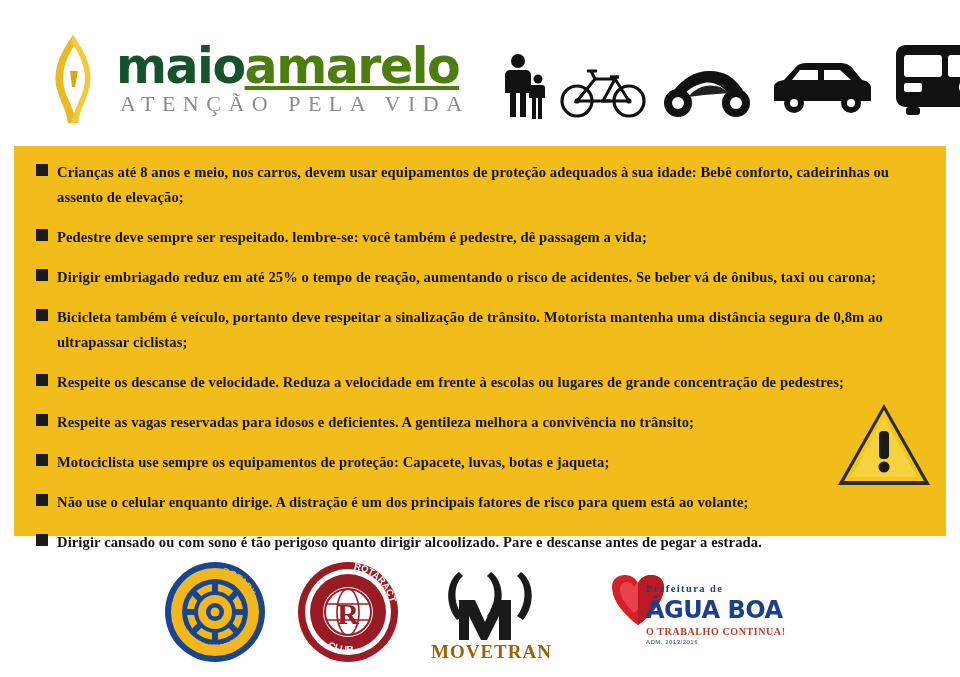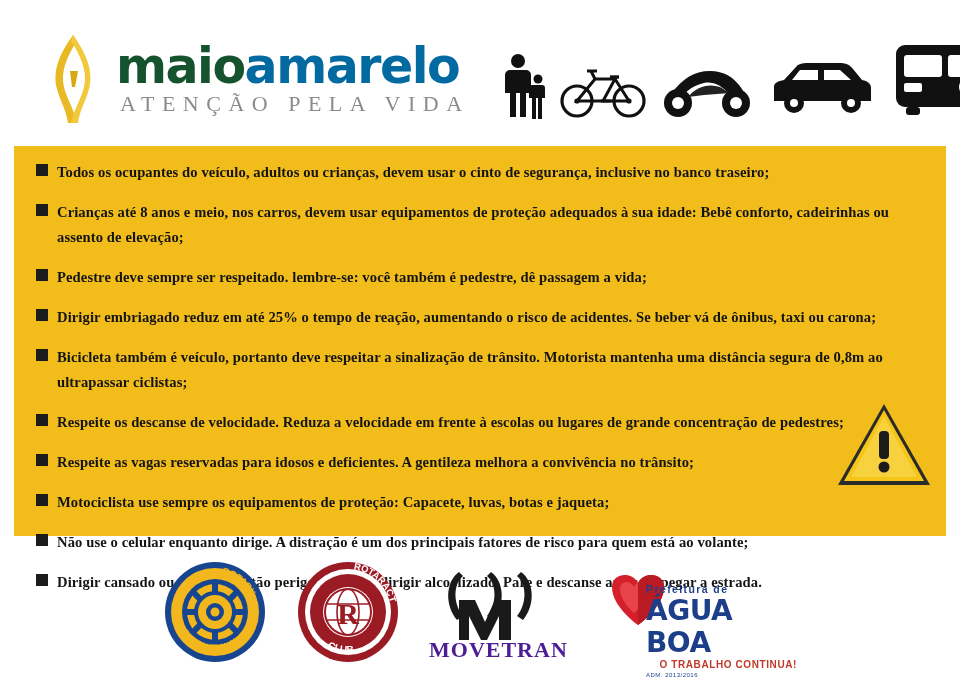"amarelo" .wordmark .line1 .amarelo { color: #0369a1 -> #4d7c0f; text-decoration: none -> underline }
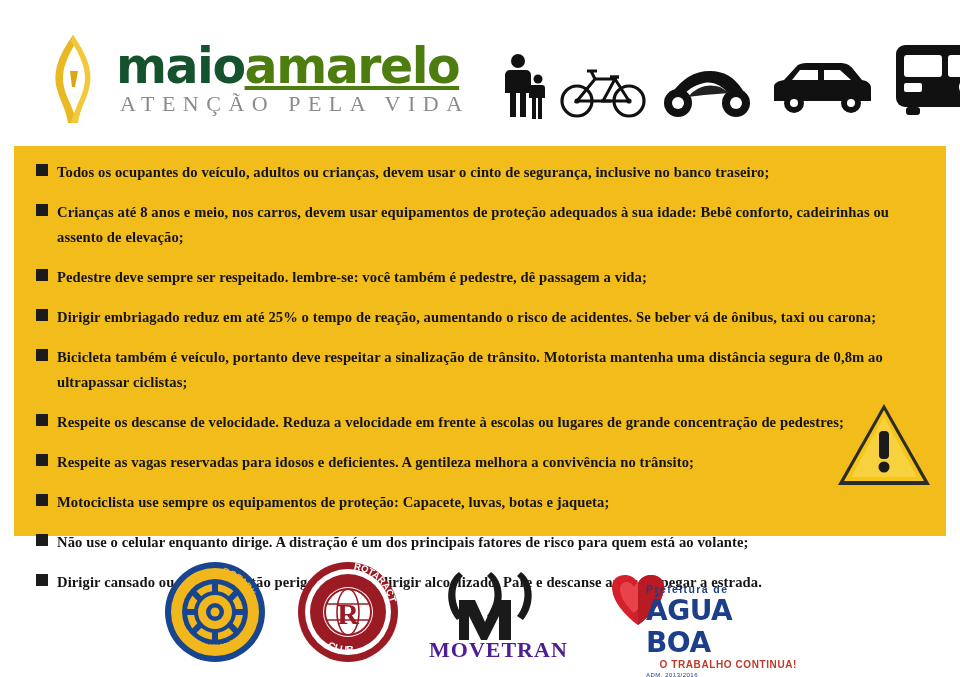"Todos os ocupantes do veículo," div.rule { html: <div> <span></span> <span>Todos os ocupantes do veículo, adultos ou crianças, devem usar o cinto de segurança, inclusive no banco traseiro;</span> </div> -> none }
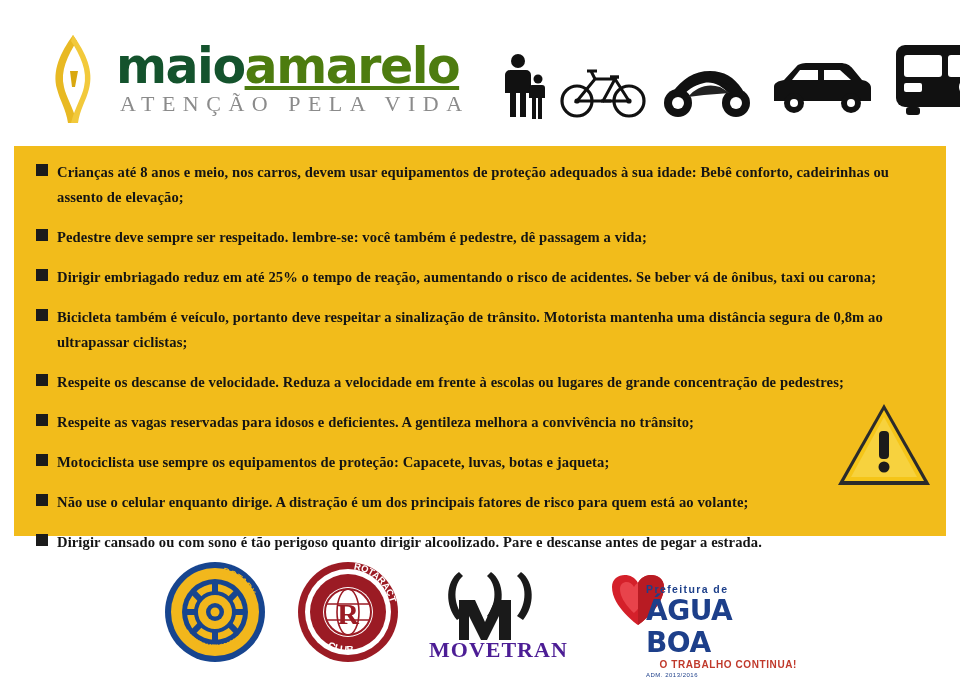"Prefeitura de" .pref-small { font-family: Liberation Sans, sans-serif -> Liberation Serif, serif }
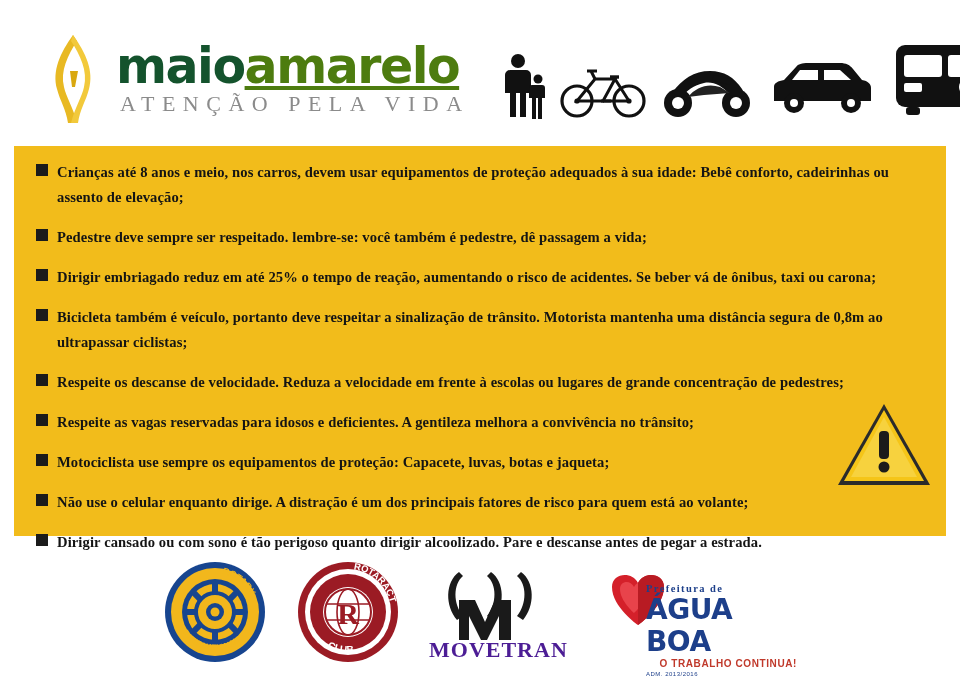"ÁGUA BOA" .pref-main { font-size: 28px -> 24px }
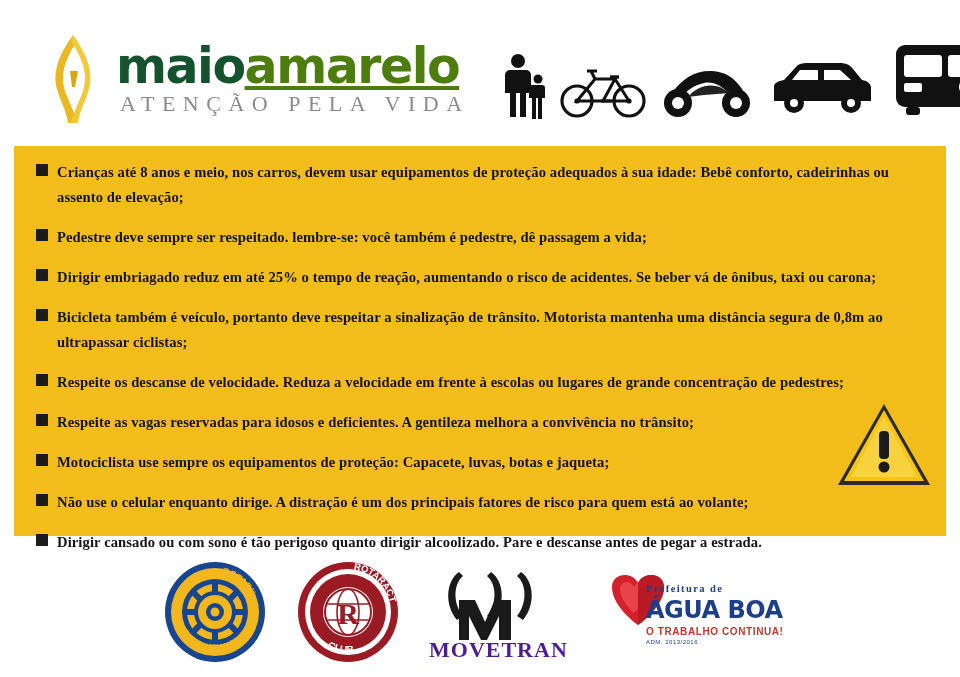"O TRABALHO CONTINUA!" .pref-sub { font-family: Liberation Sans, sans-serif -> Liberation Serif, serif }
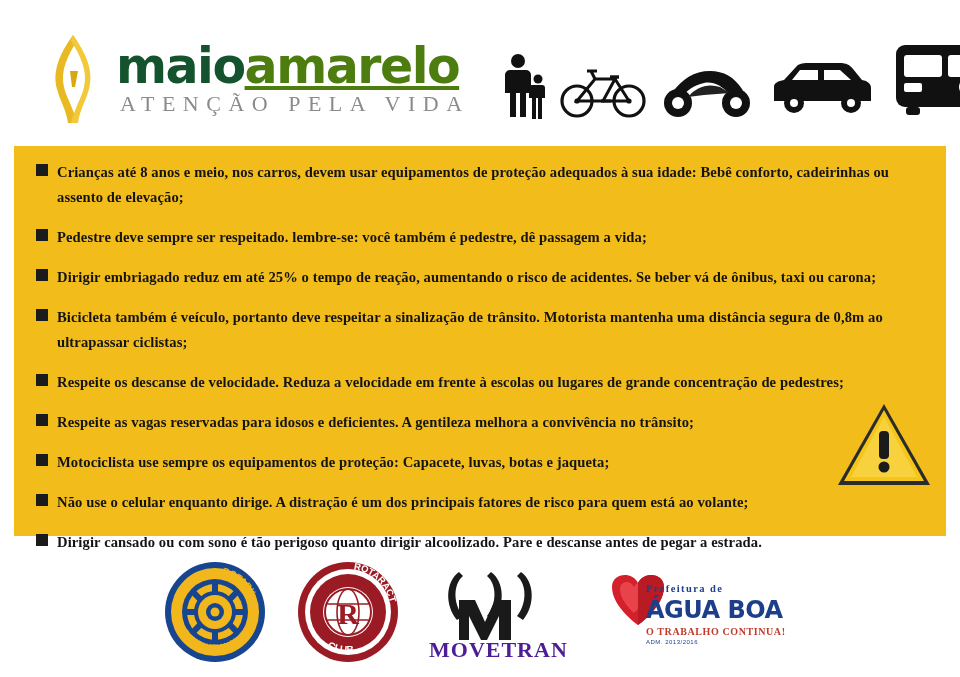"MOVETRAN" .mv-label { color: #4c1d95 -> #a16207; font-size: 22px -> 19px }
